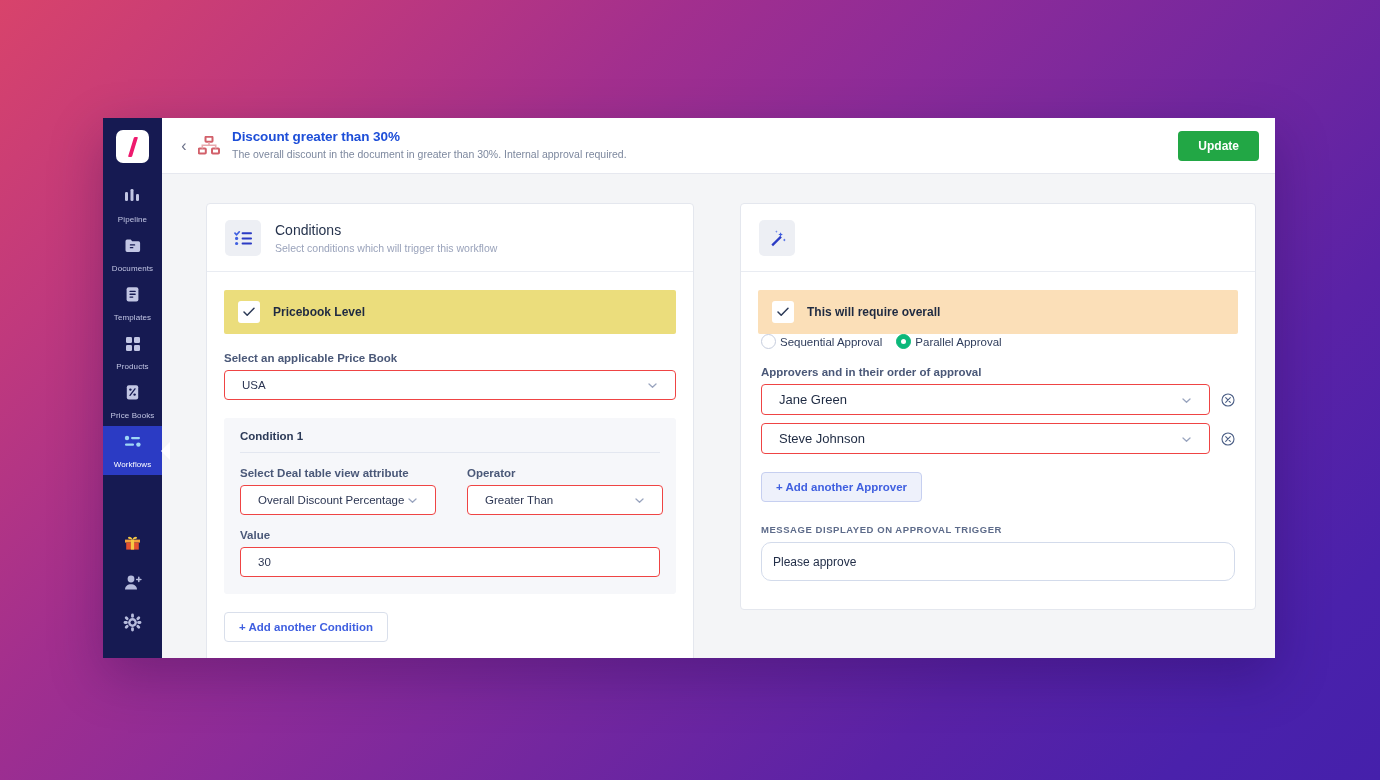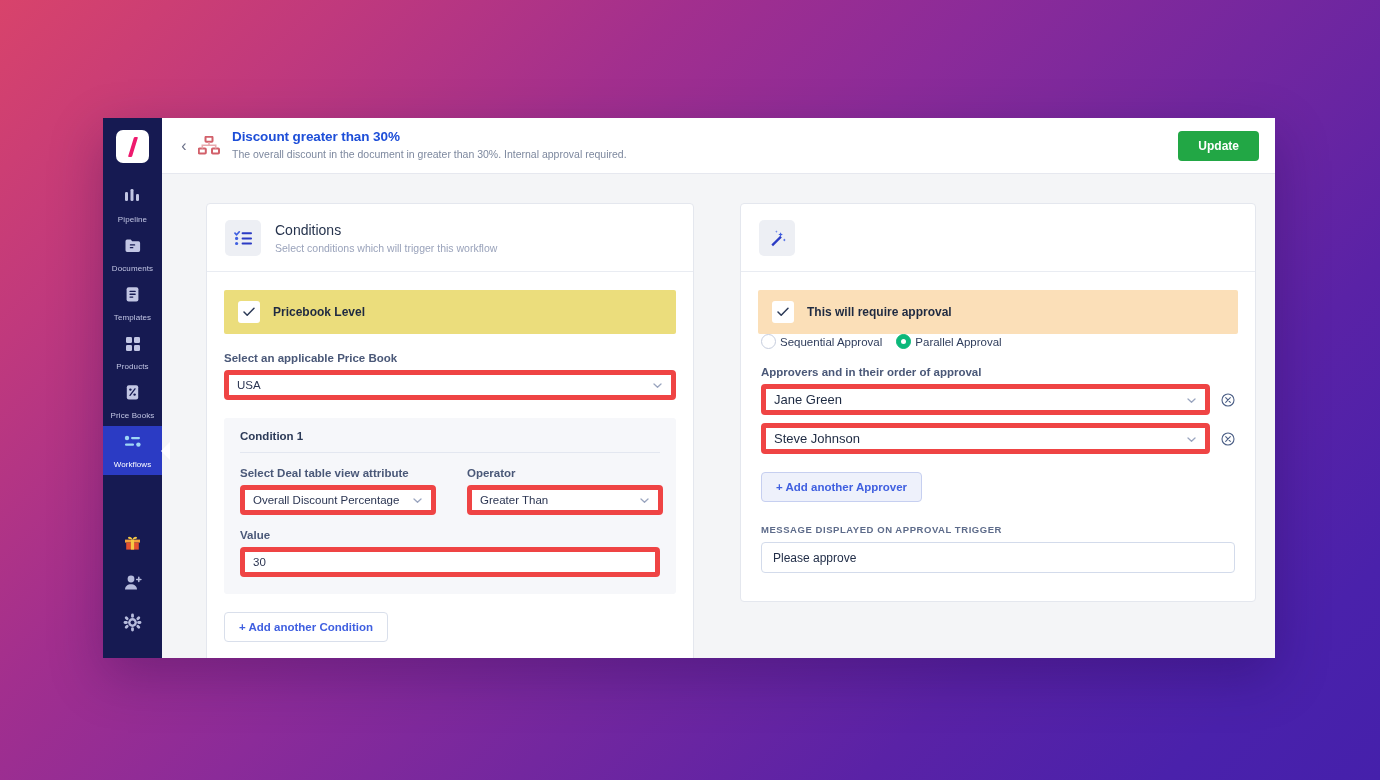"This will require approval" span.banner-label { text: approval -> overall }
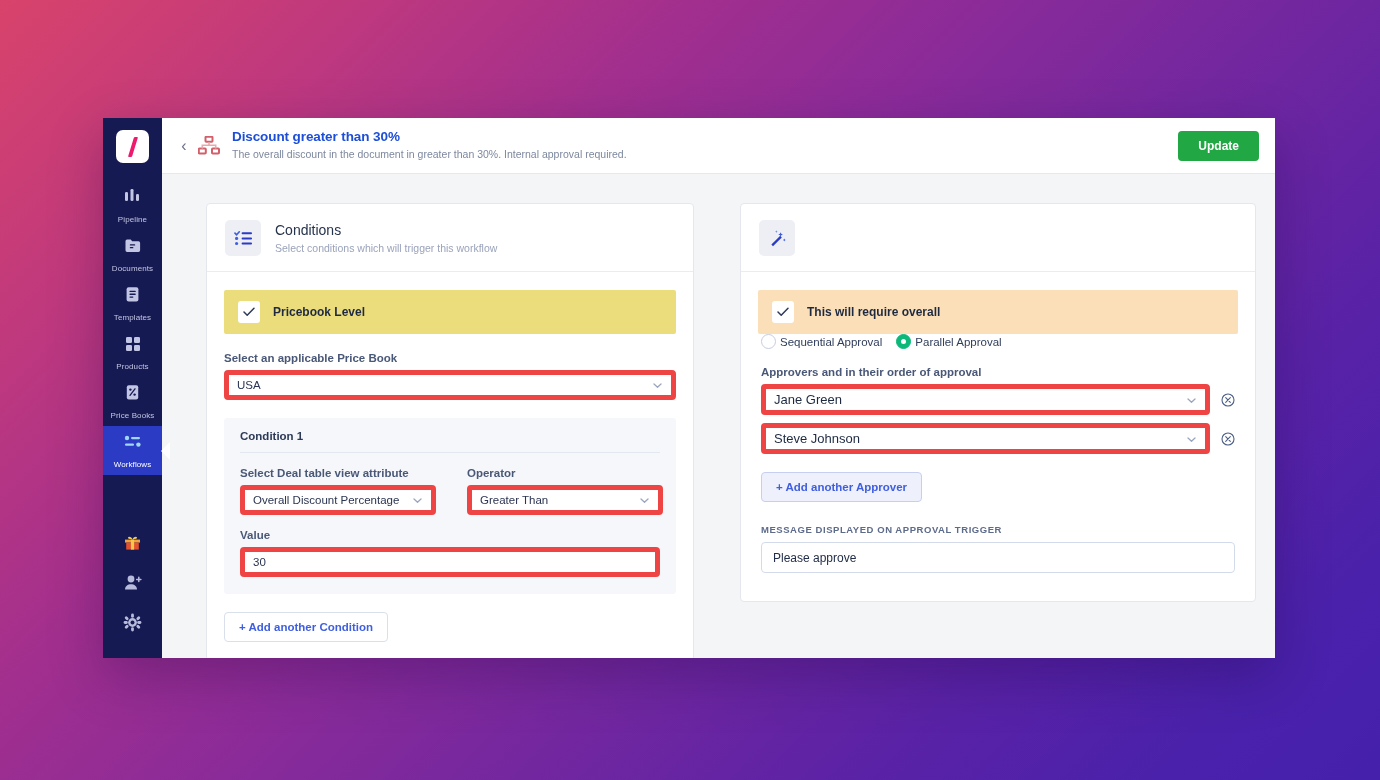"USA" .select, .textbox { border: 5px solid #ef4444 -> 1px solid #ef4444; padding: 0 8px -> 0 17px }
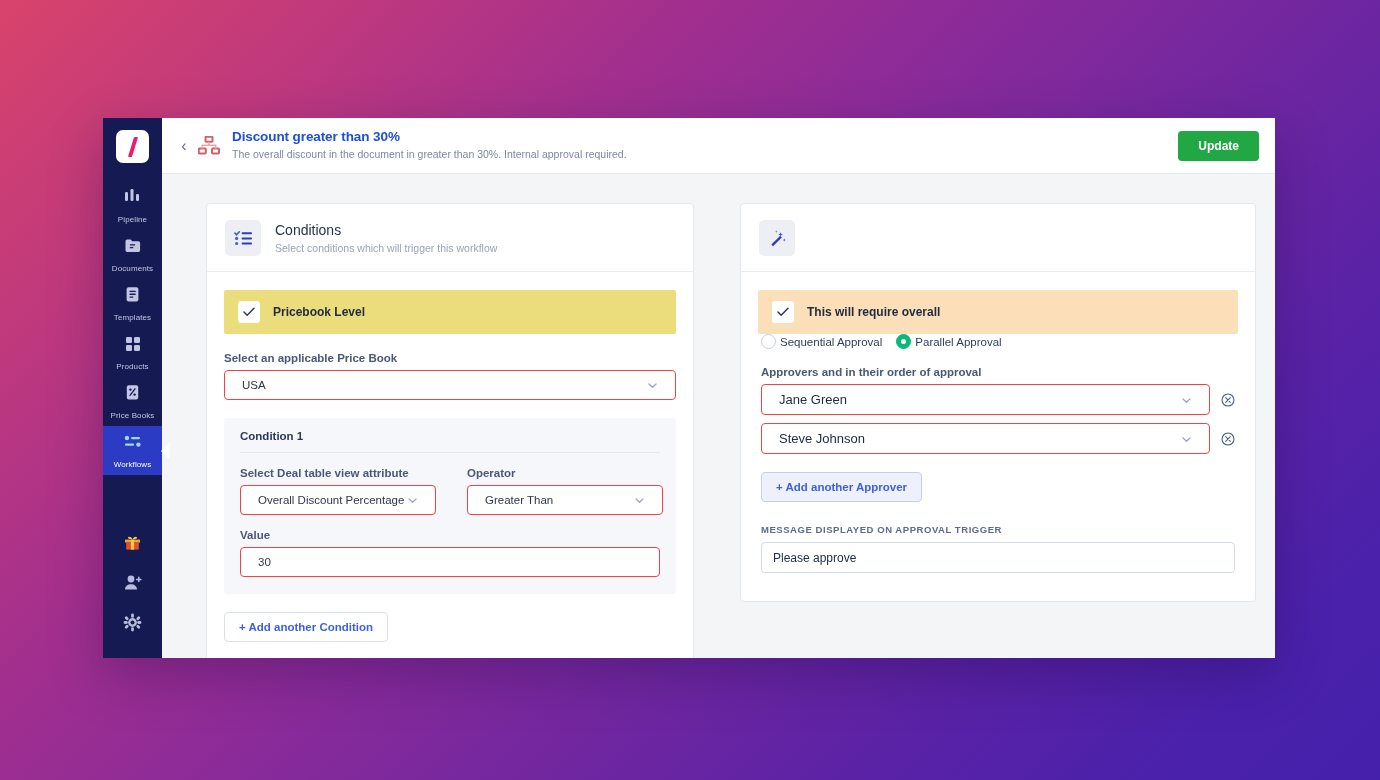"Please approve" .msg-box { border-radius: 4px -> 10px; height: 31px -> 39px }
